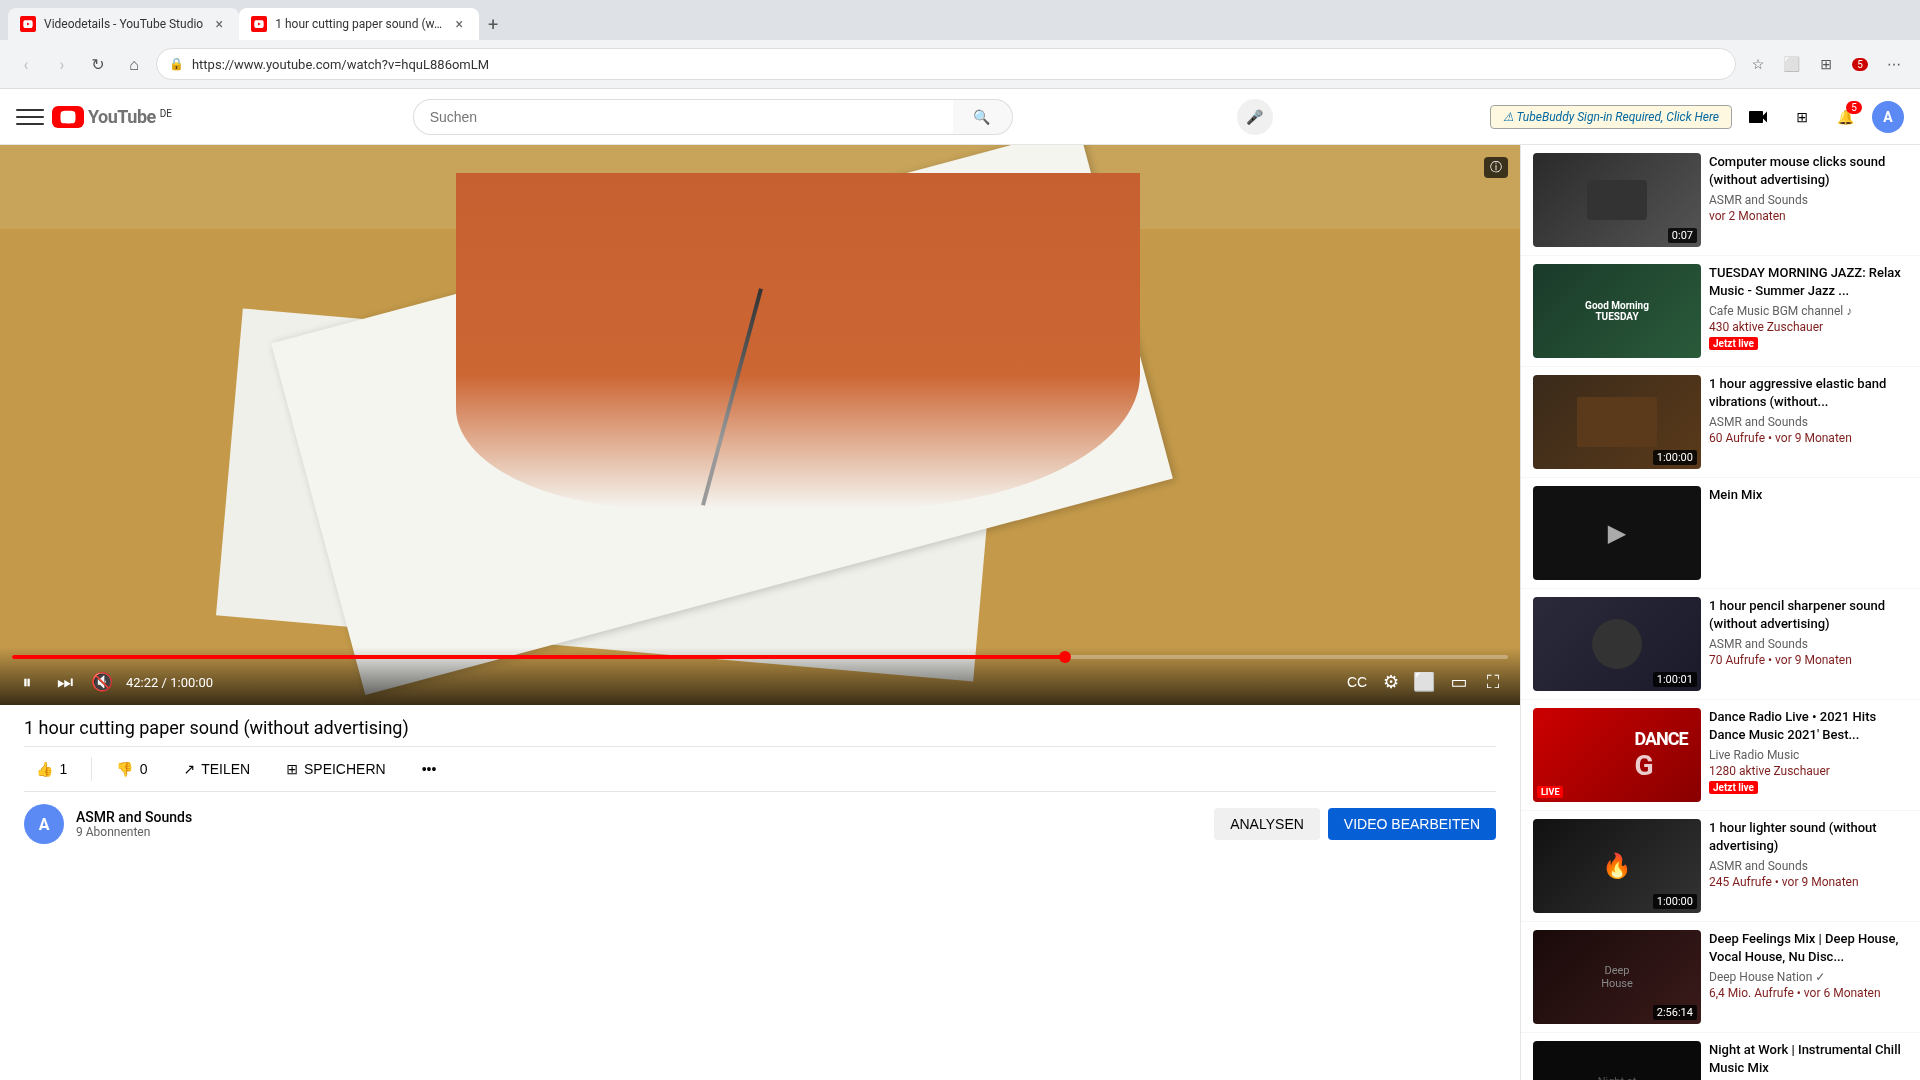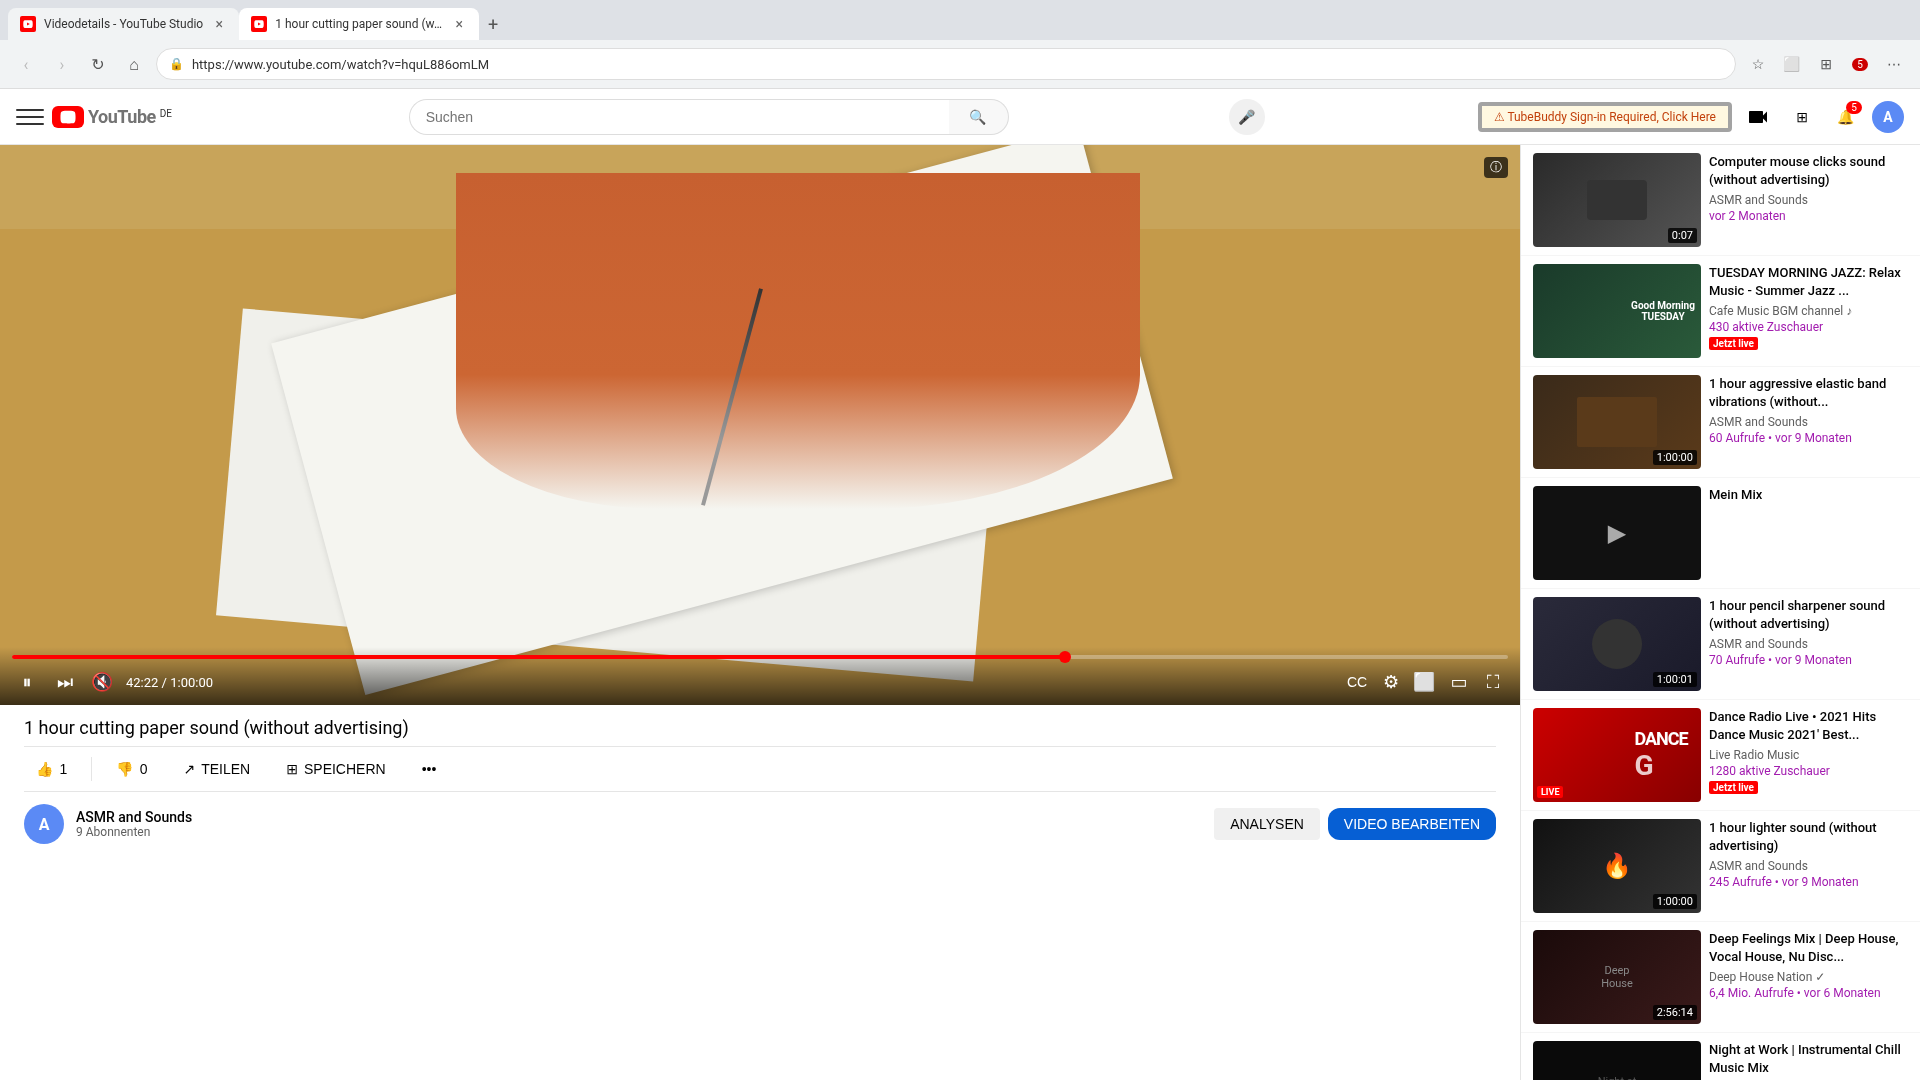"⚠ TubeBuddy Sign-in Required, Click" .tubebuddy-banner { border: 4px solid #a3a3a3 -> 1px solid #a3a3a3; color: #c2410c -> #0369a1; font-style: none -> italic }
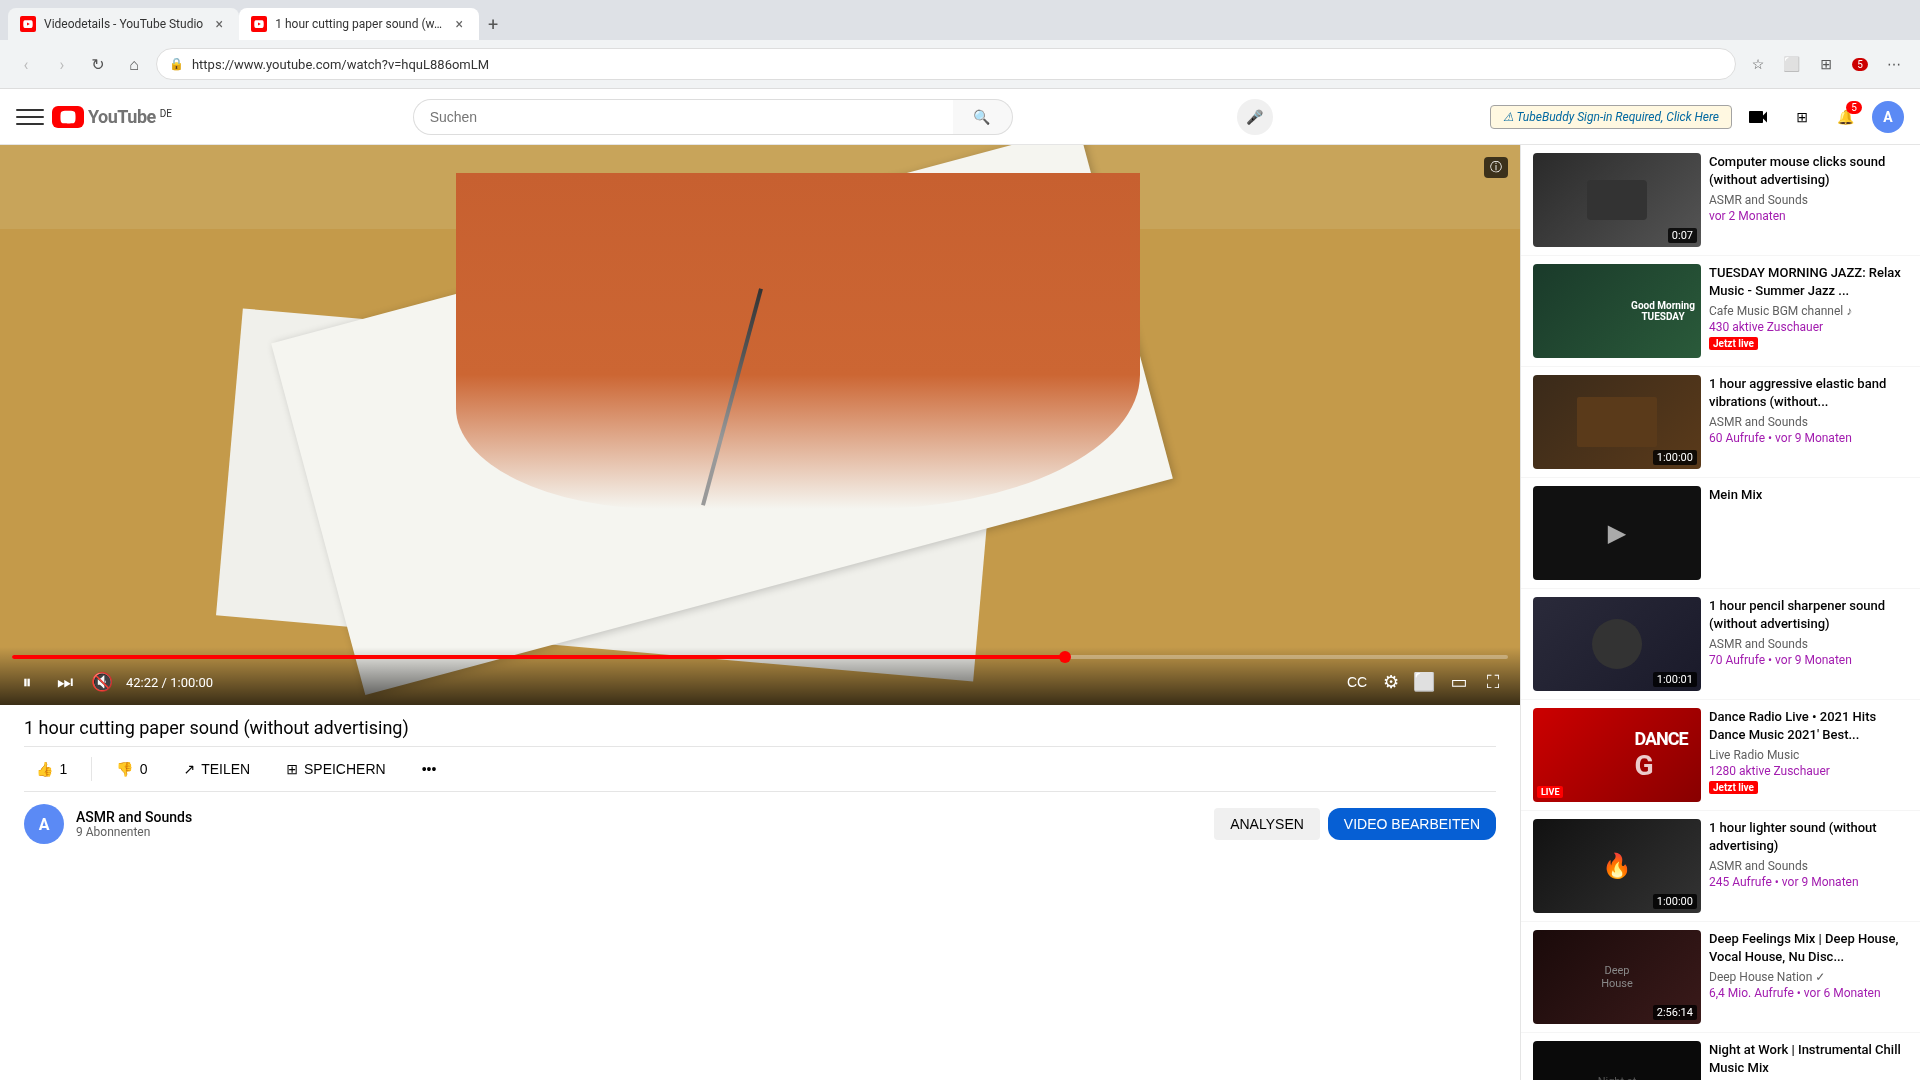"vor 2 Monaten" .sidebar-stats { color: #a21caf -> #7f1d1d }
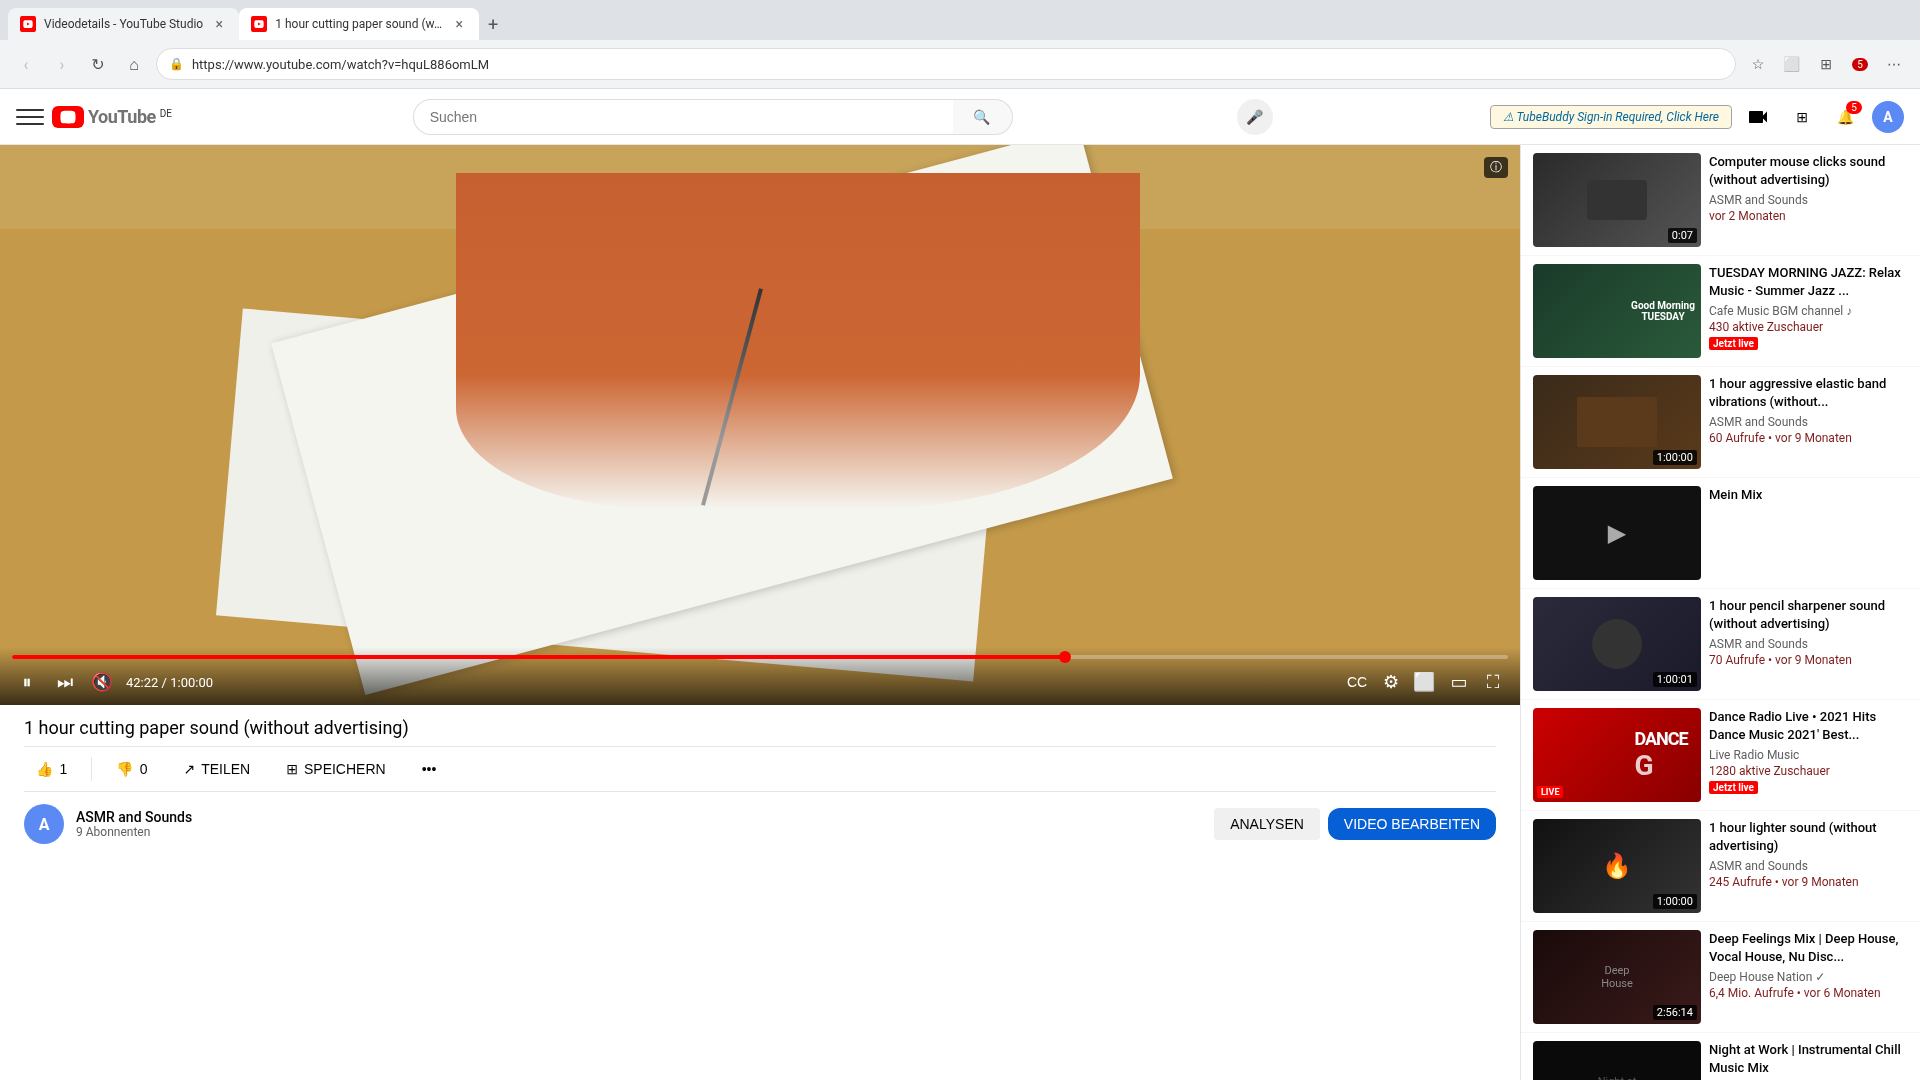"Good Morning" div { margin-left: 46px -> none }
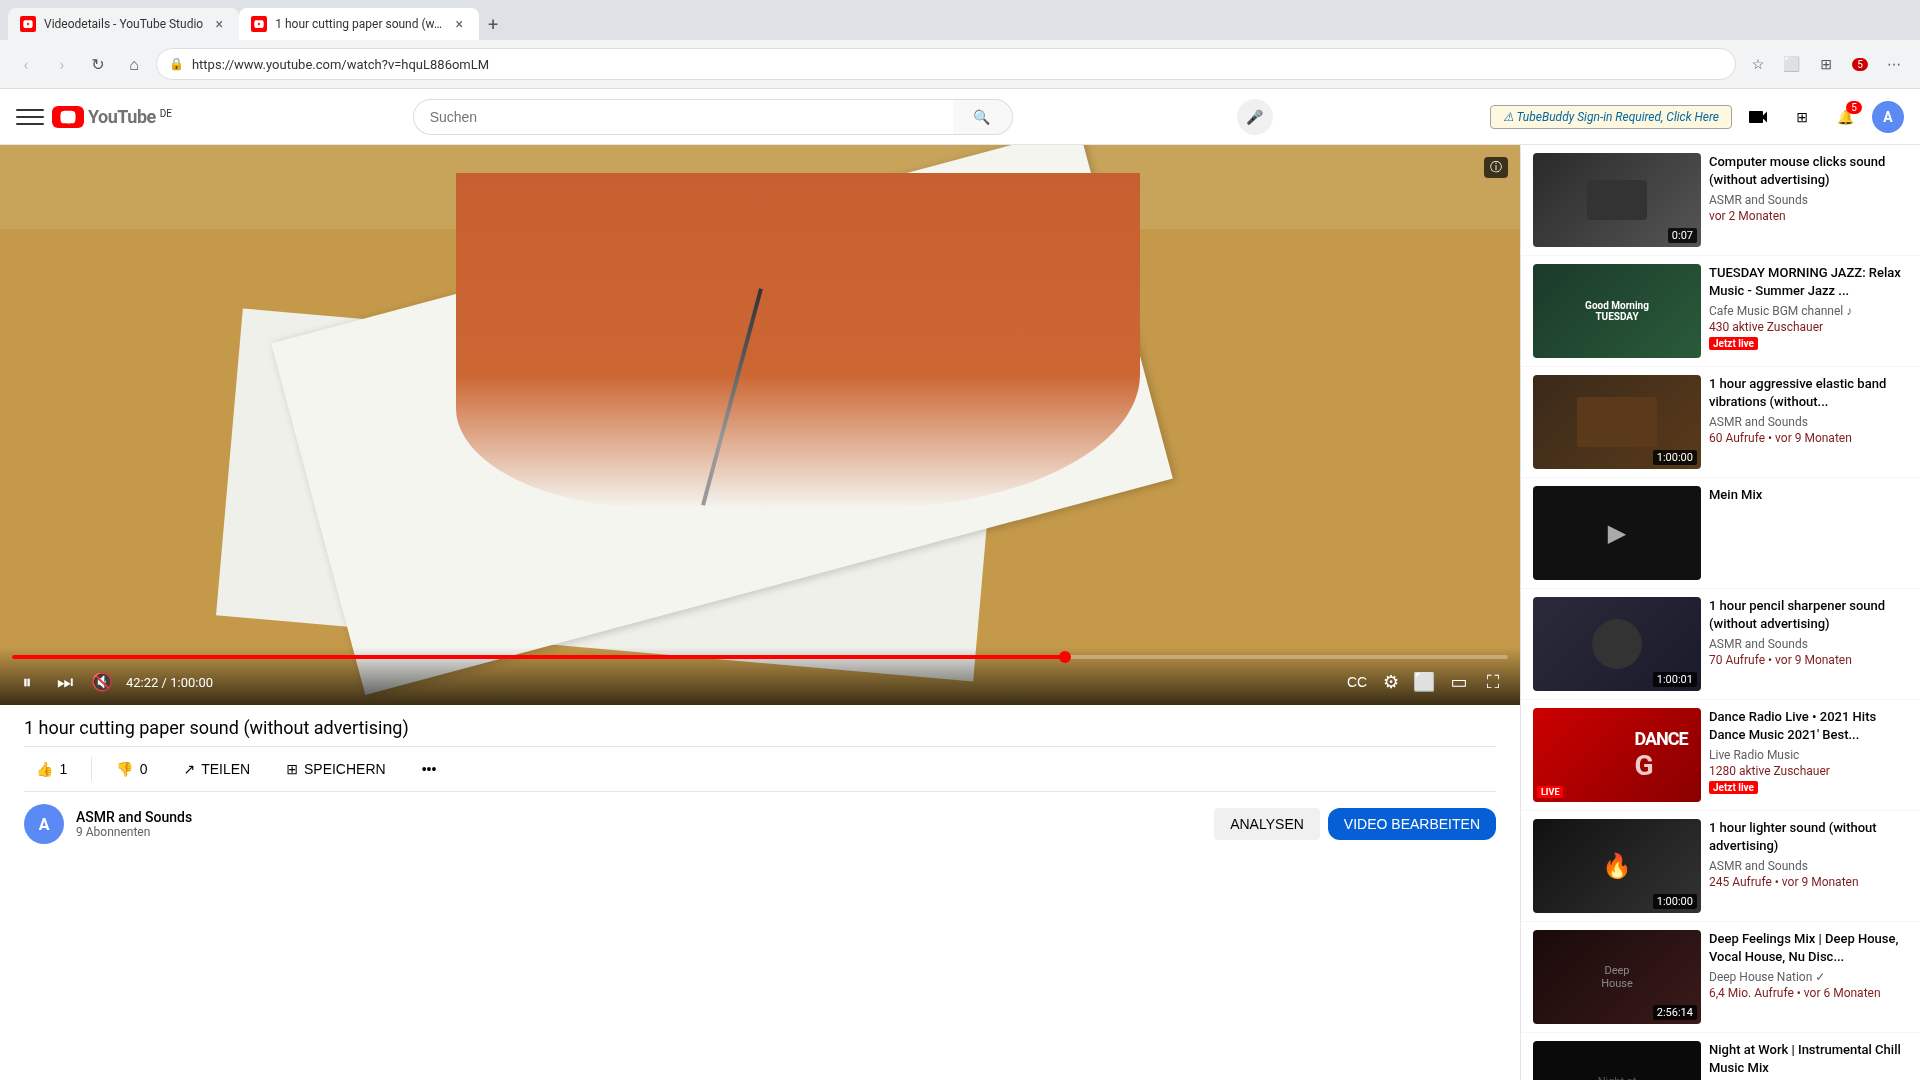"VIDEO BEARBEITEN" .btn-primary { border-radius: 12px -> 4px }
